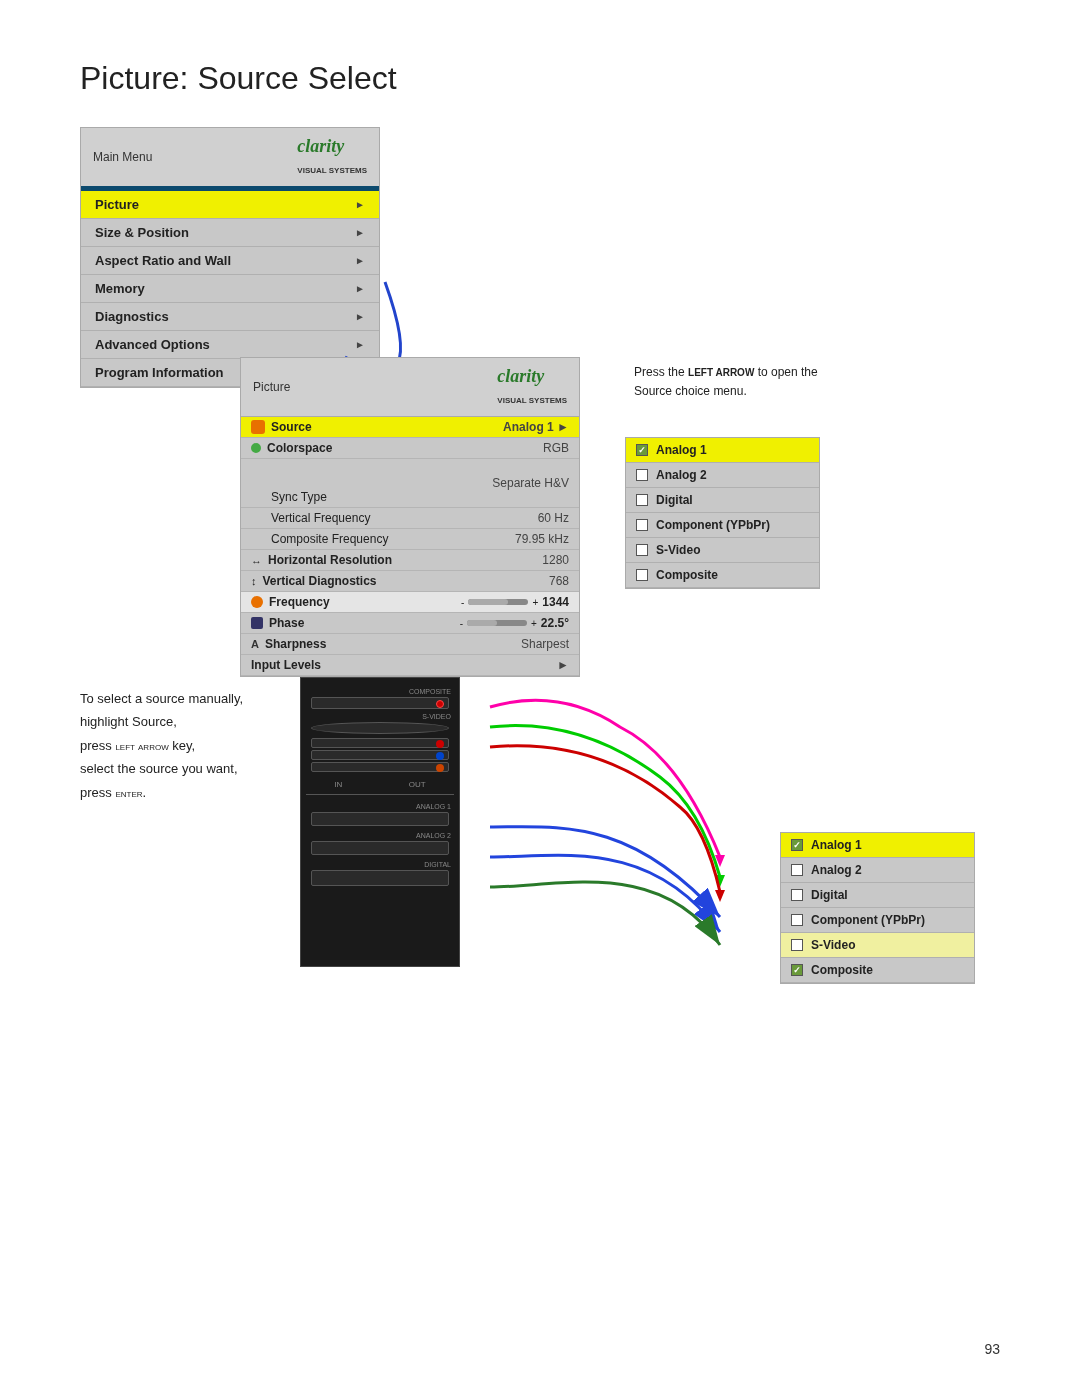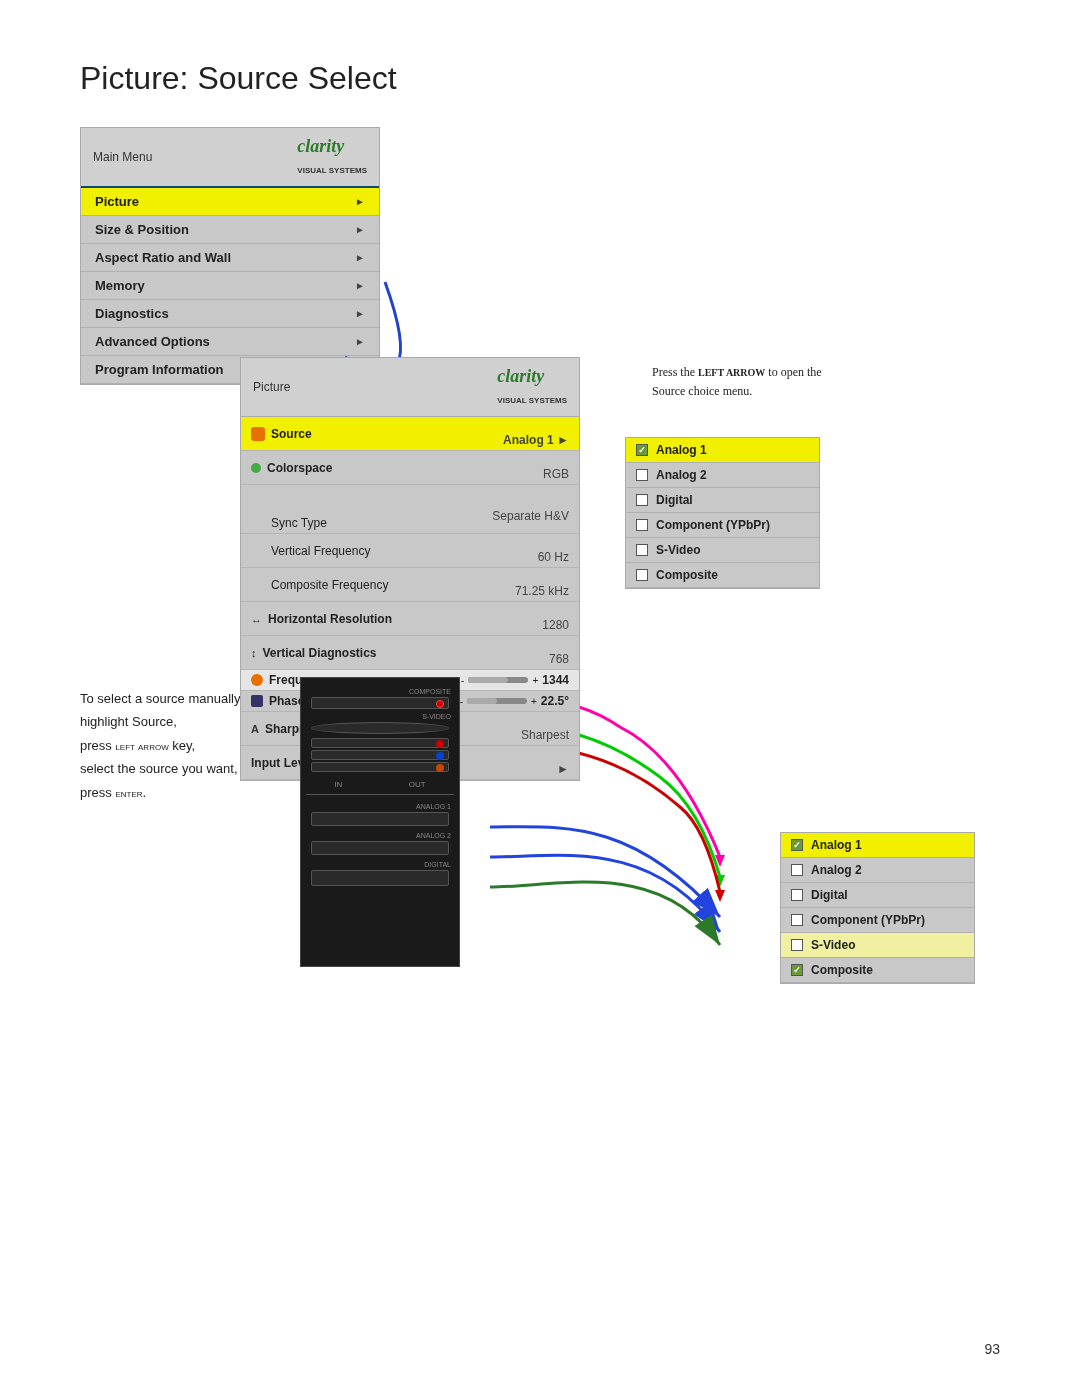"Main Menu" .menu-header { border-bottom: 2px solid #0c4a6e -> 5px solid #0c4a6e }
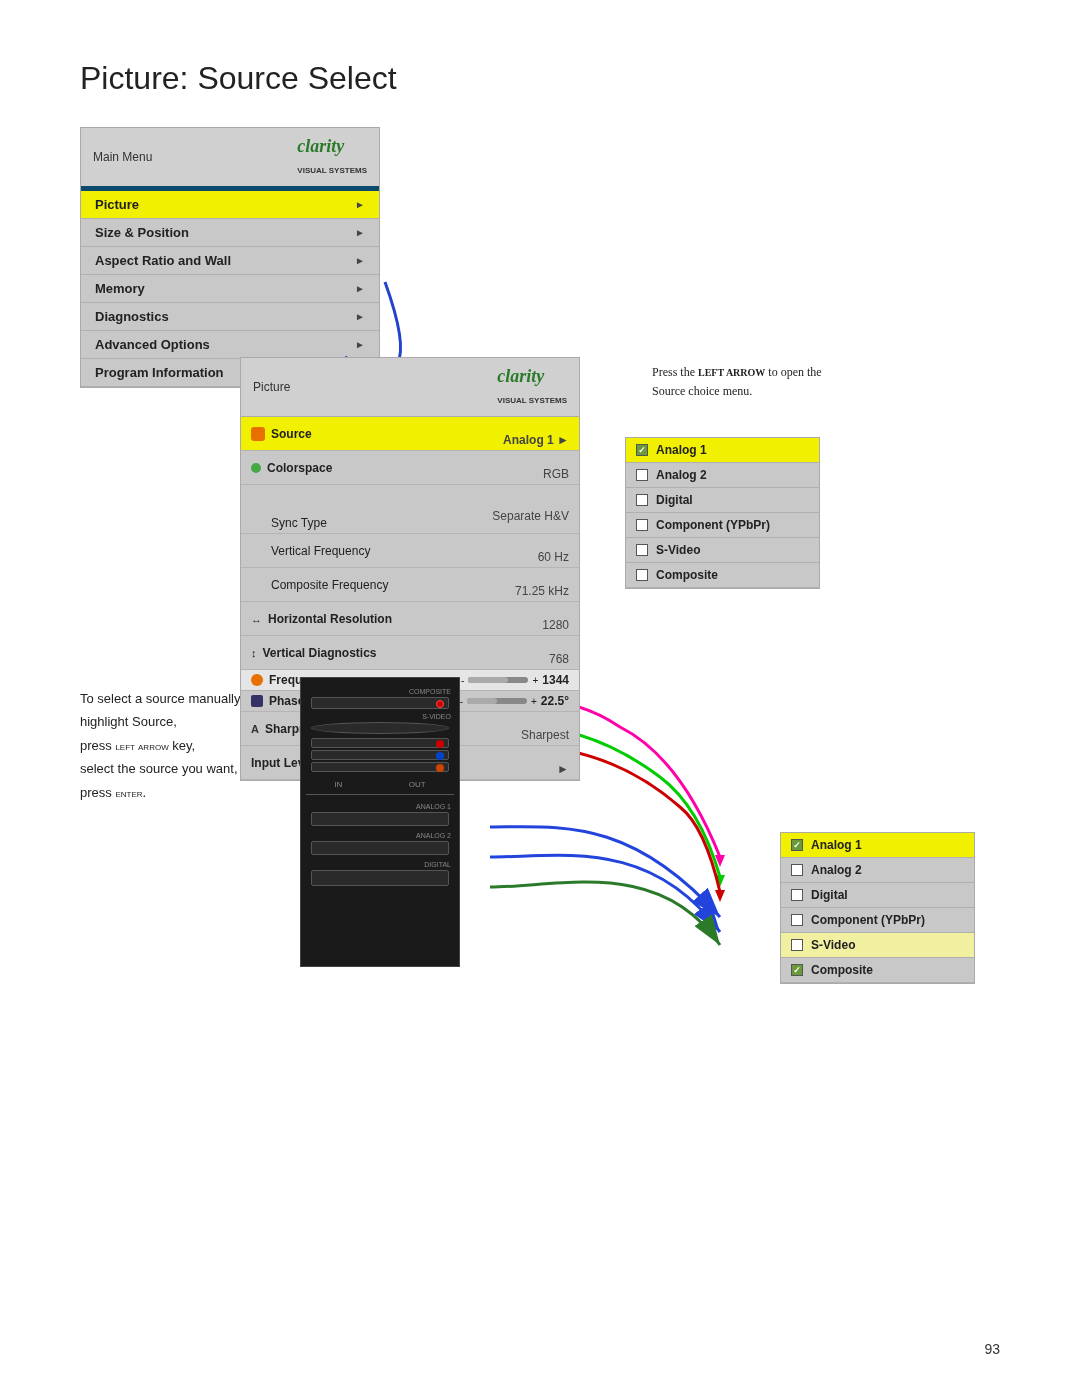"Press the LEFT ARROW to" div { font-family: Liberation Serif, serif -> none; left: 572px -> 554px }
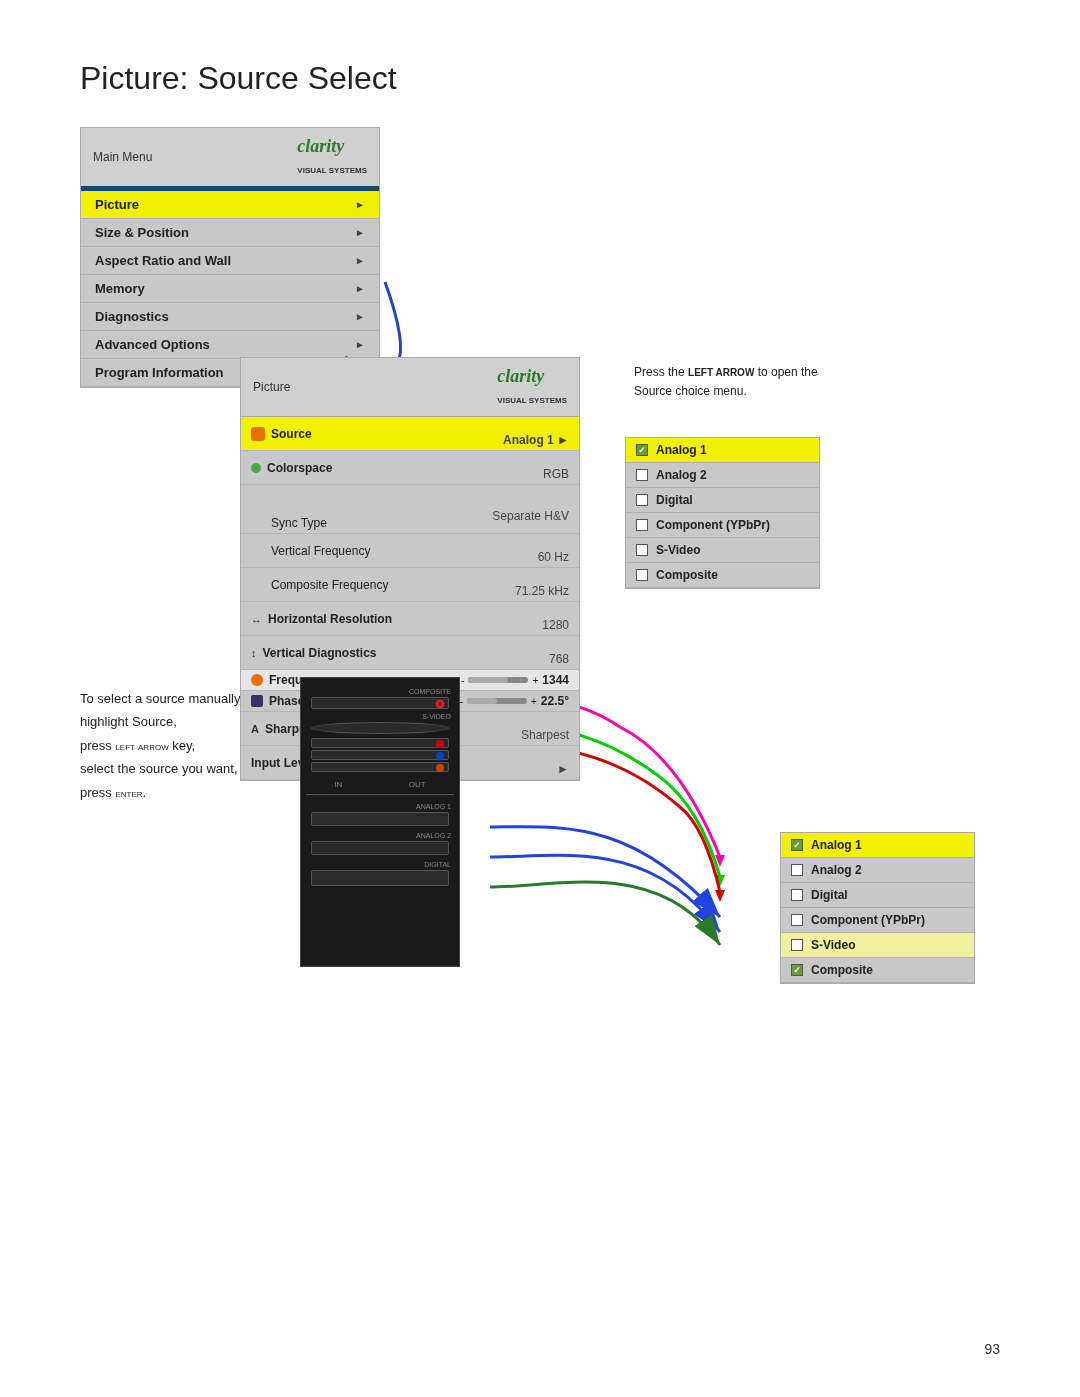"Analog 1 ►" .picture-menu-item .item-right { margin-top: 13px -> none }
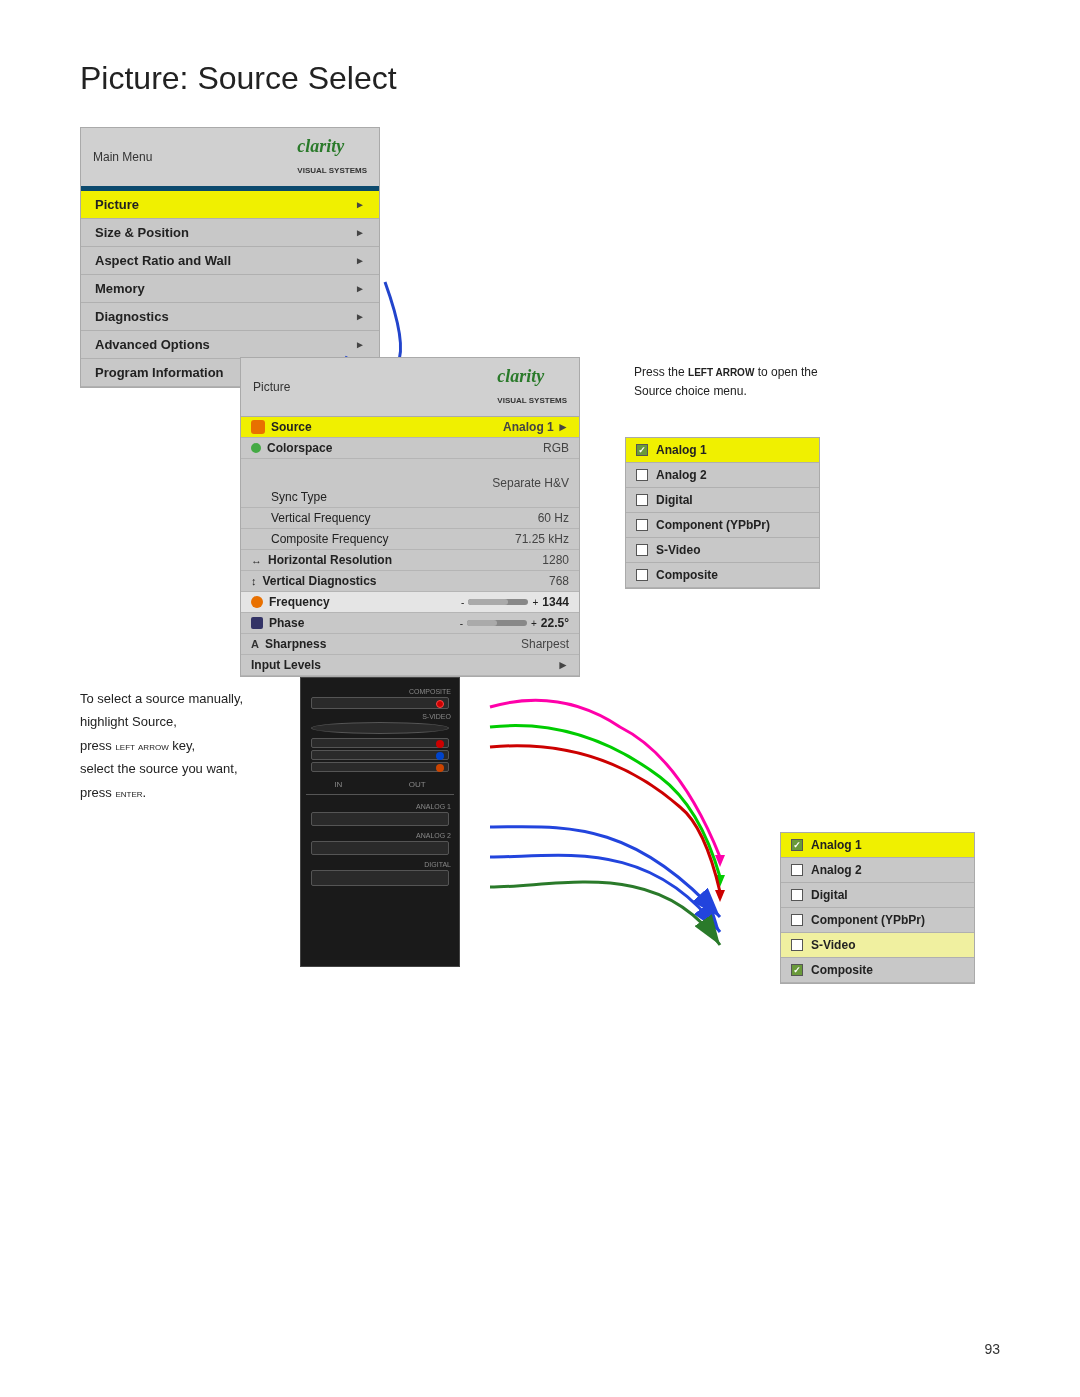"71.25 kHz" div.item-right { text: 71.25 -> 79.95 }
